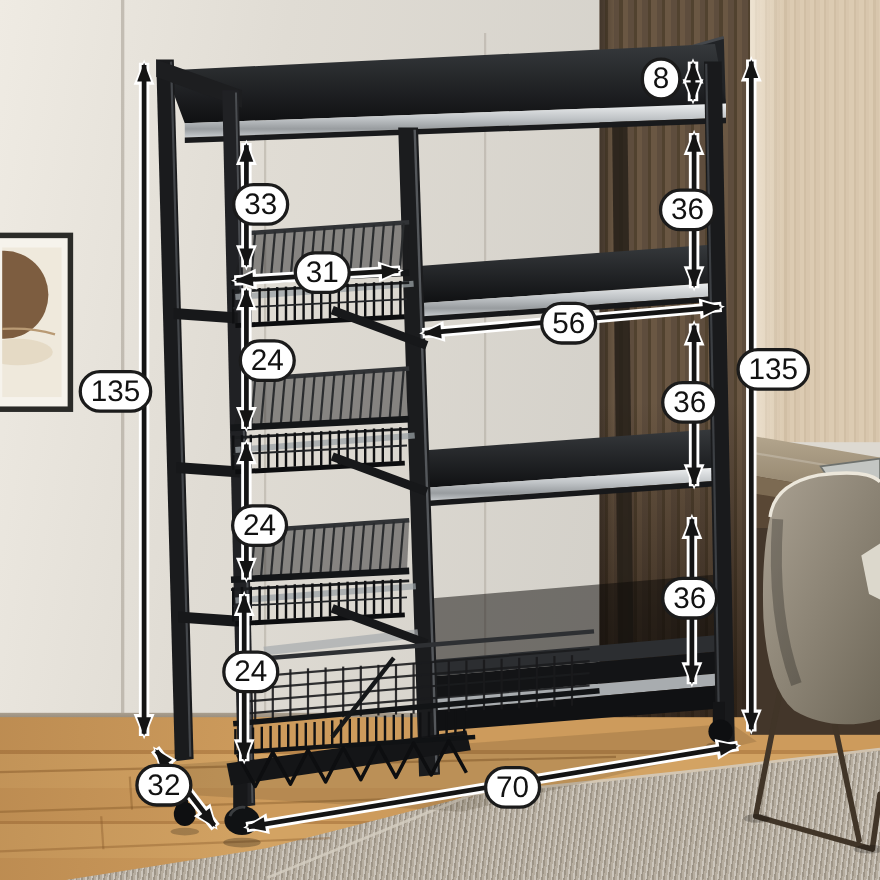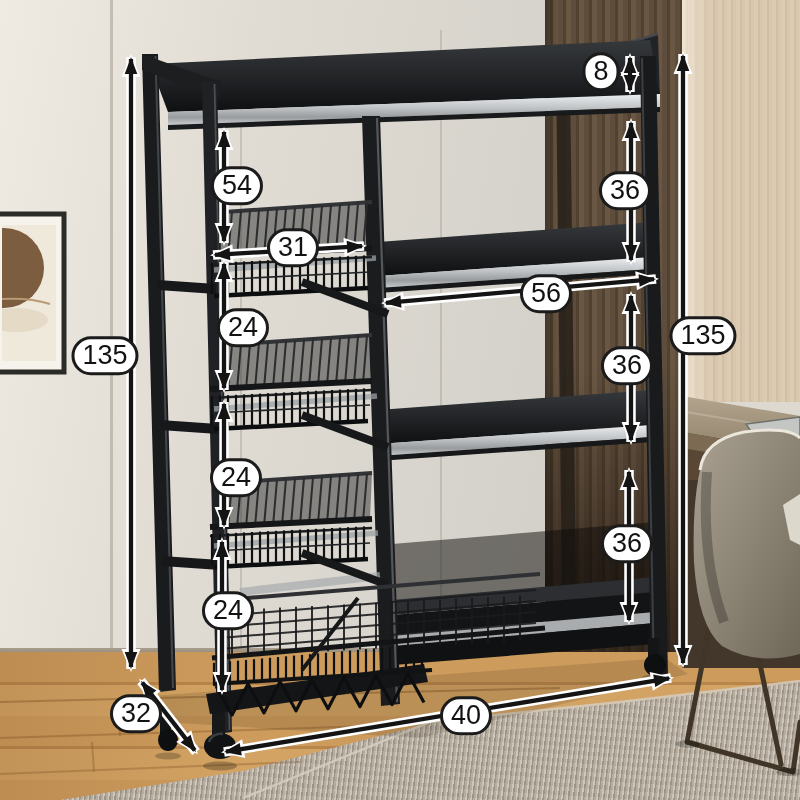"54" div.pill { text: 54 -> 33 }
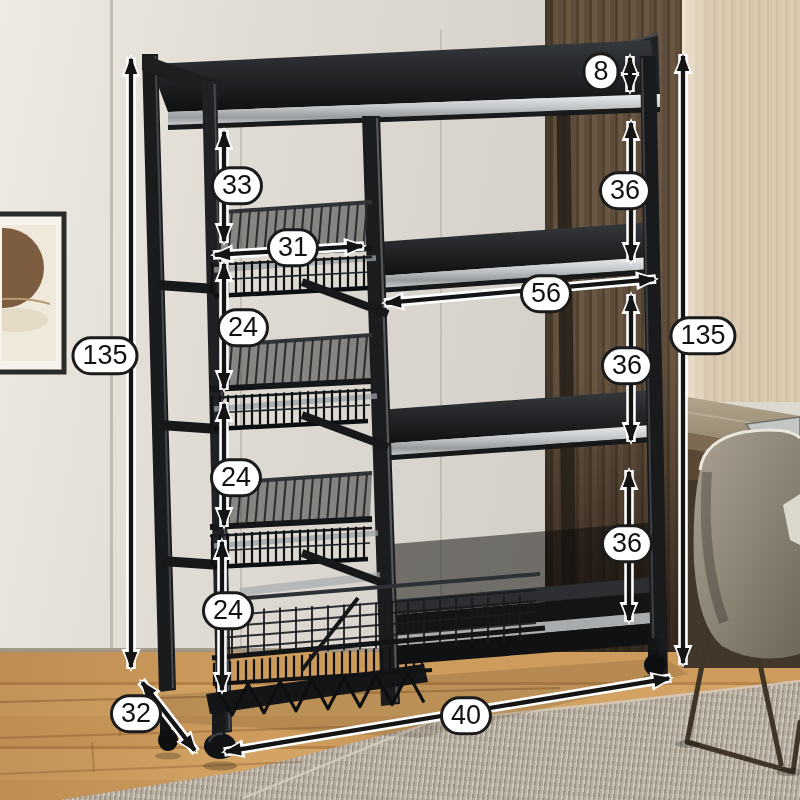"56" div.pill { left: 546px -> 517px }
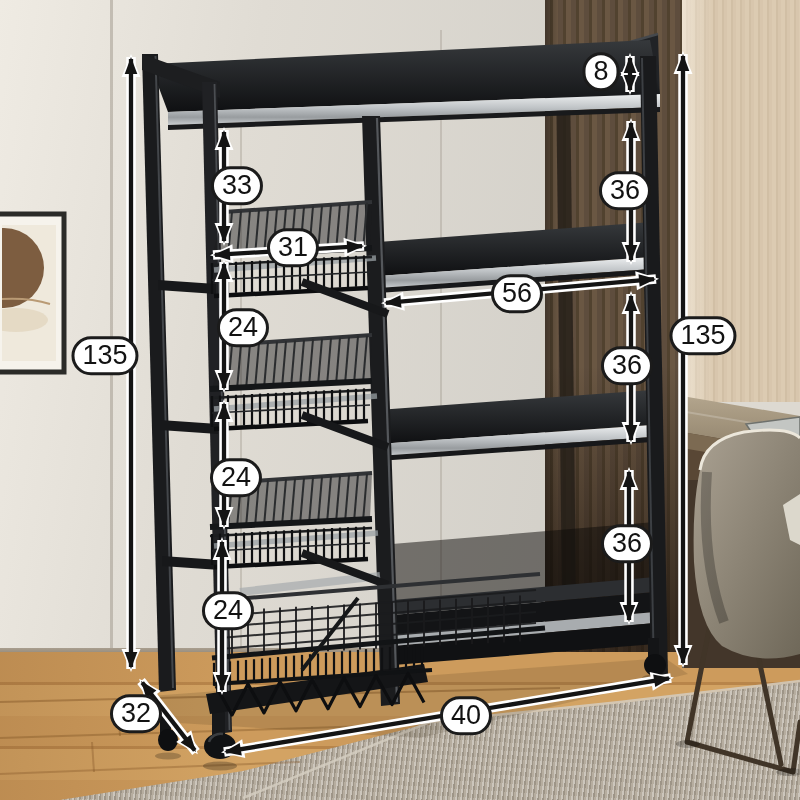"32" div.pill { left: 136px -> 149px }
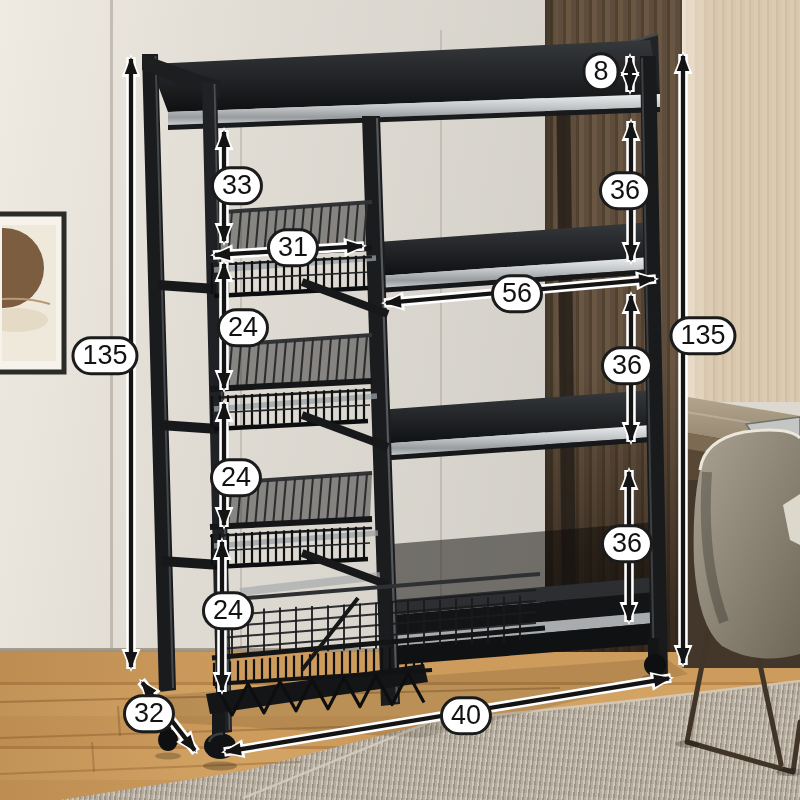"40" div.pill { text: 40 -> 70 }
